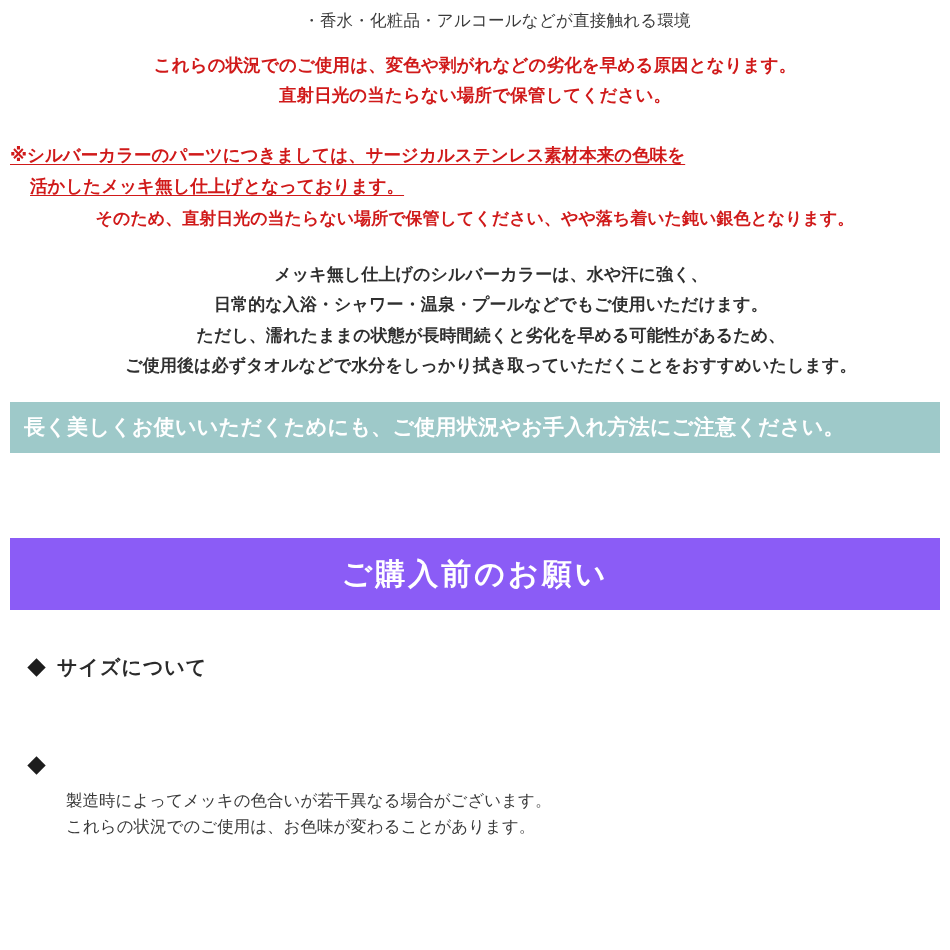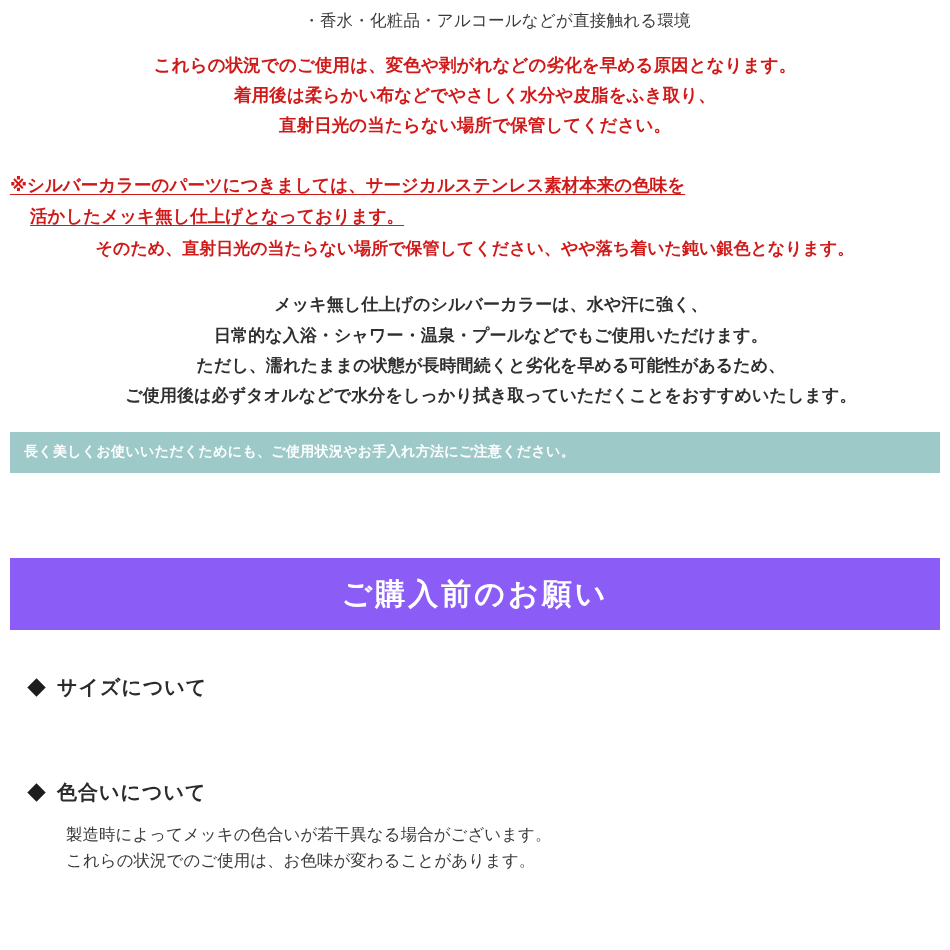"着用後は柔らかい布などでやさしく水分や皮脂をふき取り、" div.line { html: <div>着用後は柔らかい布などでやさしく水分や皮脂をふき取り、</div> -> none }
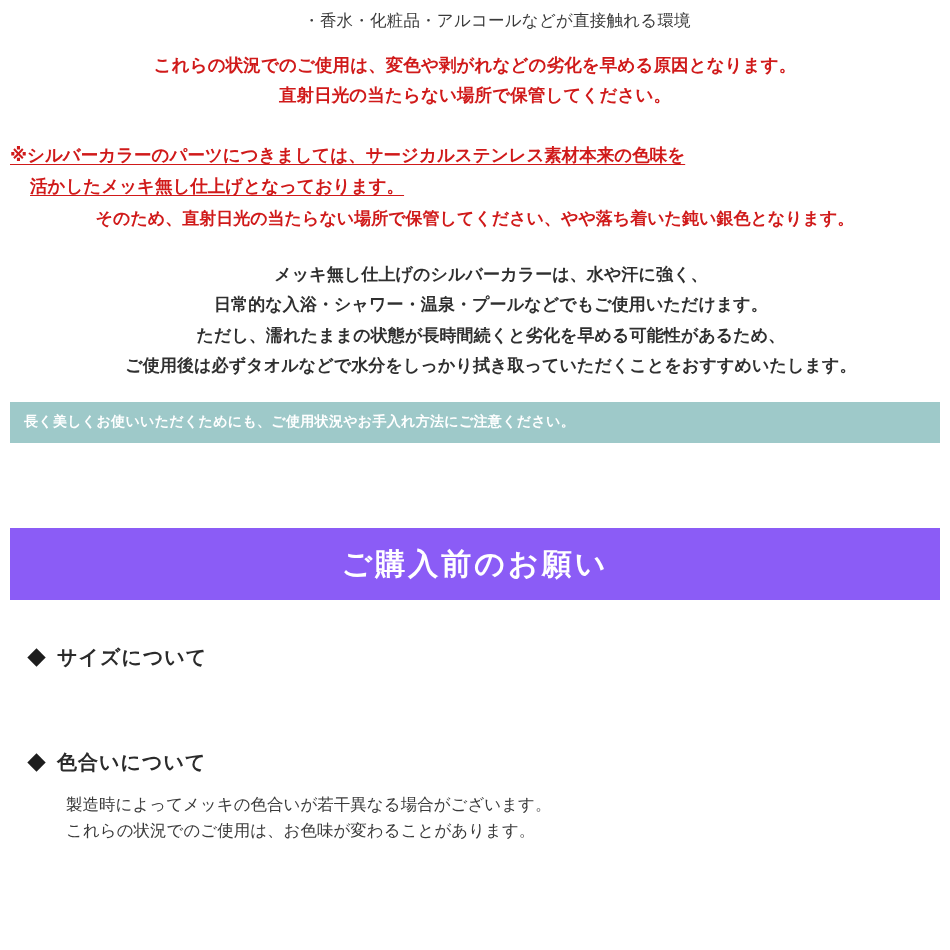"長く美しくお使いいただくためにも、ご使用状況やお手入れ方法にご注意ください。" .highlight-bar { font-size: 14px -> 21px }
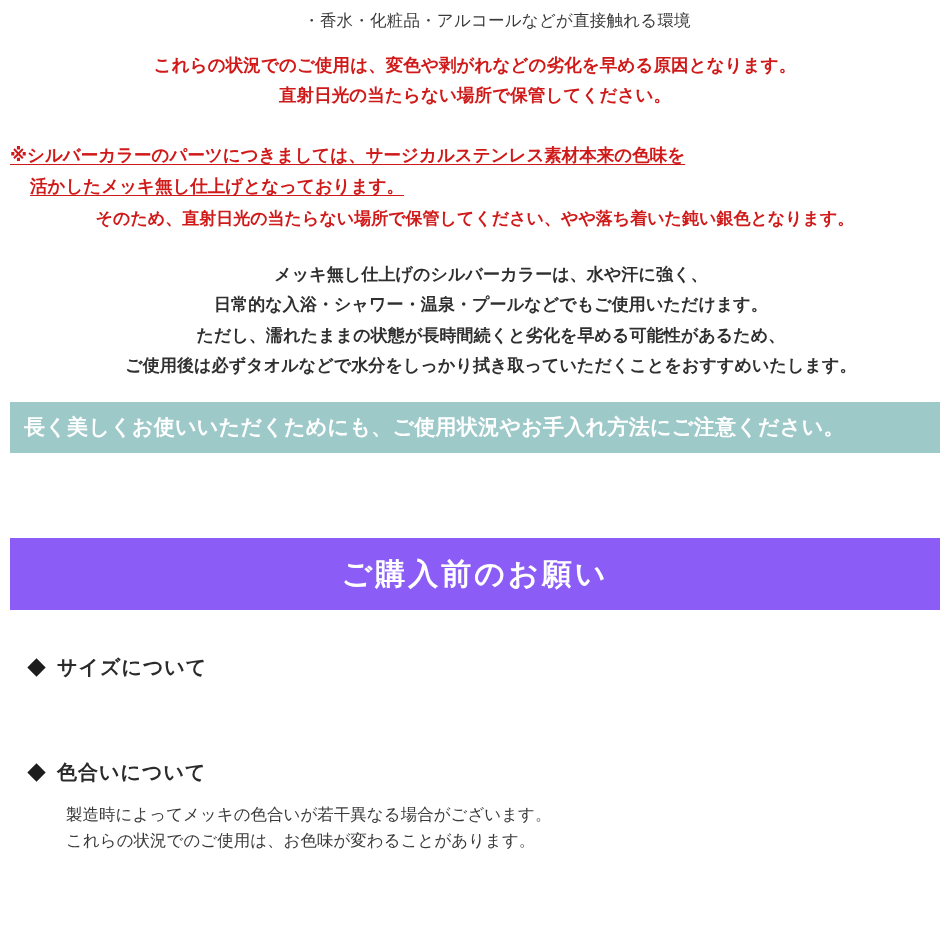"色合いについて" span { html: <span>色合いについて</span> -> none }
